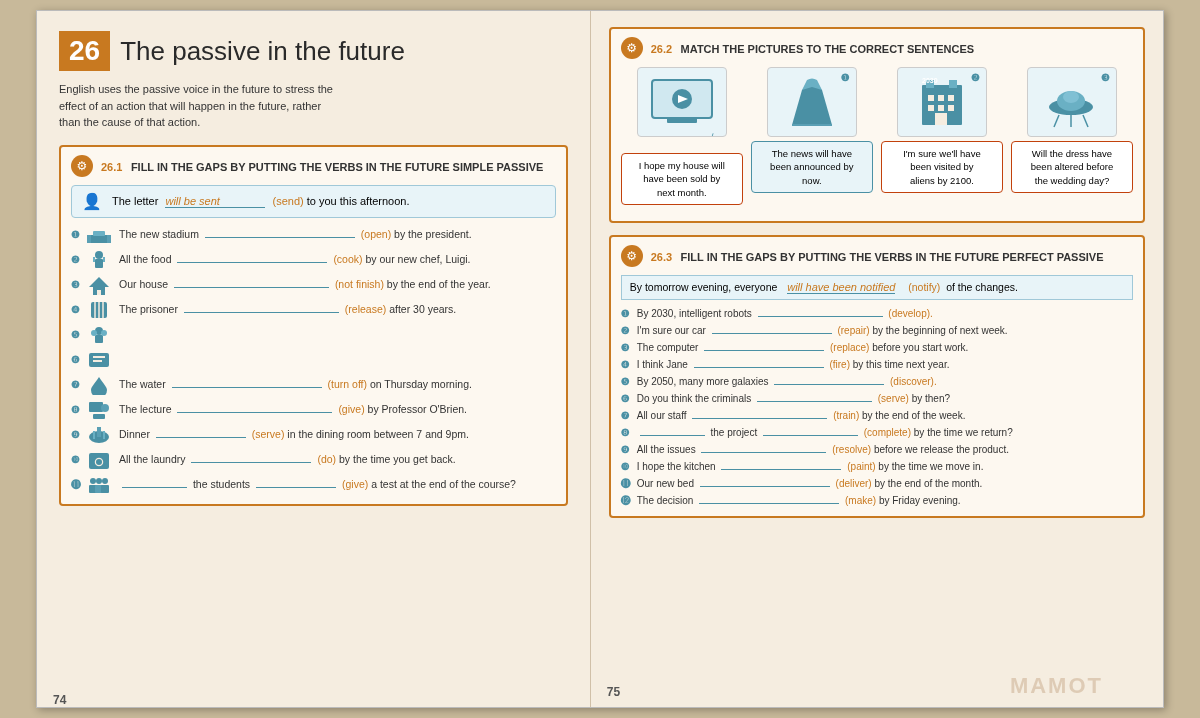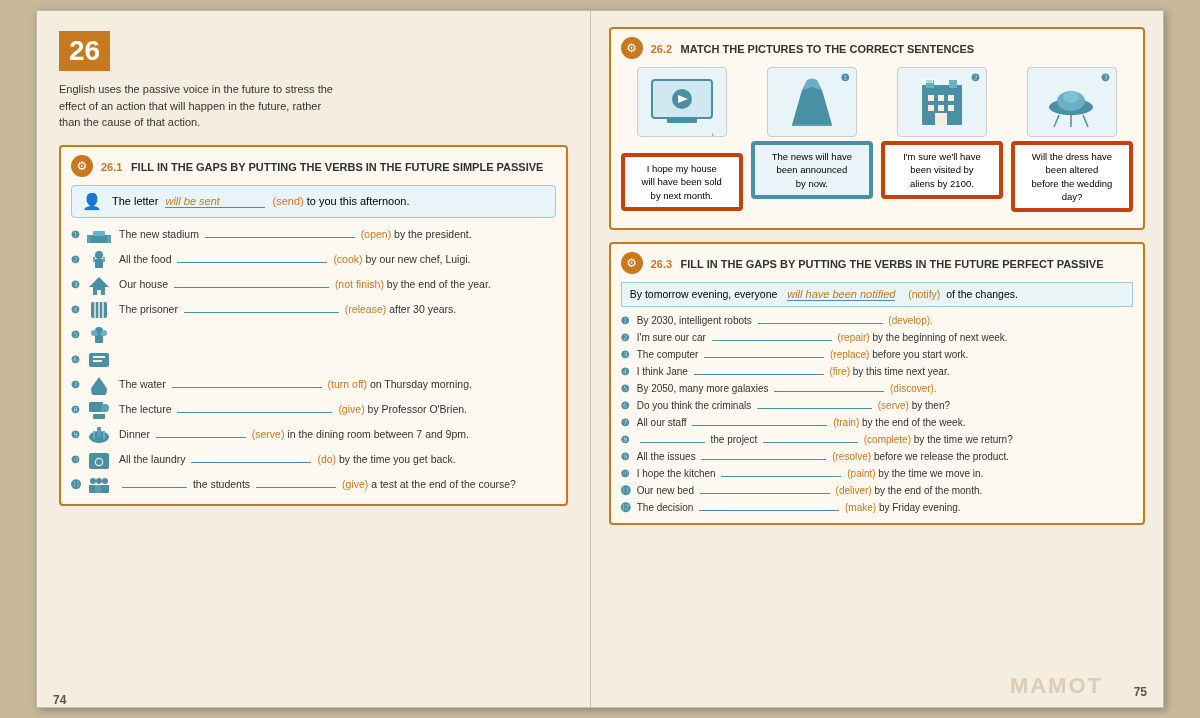"The passive in the future" span.chapter-title { html: none -> <span>The passive in the future</span> }
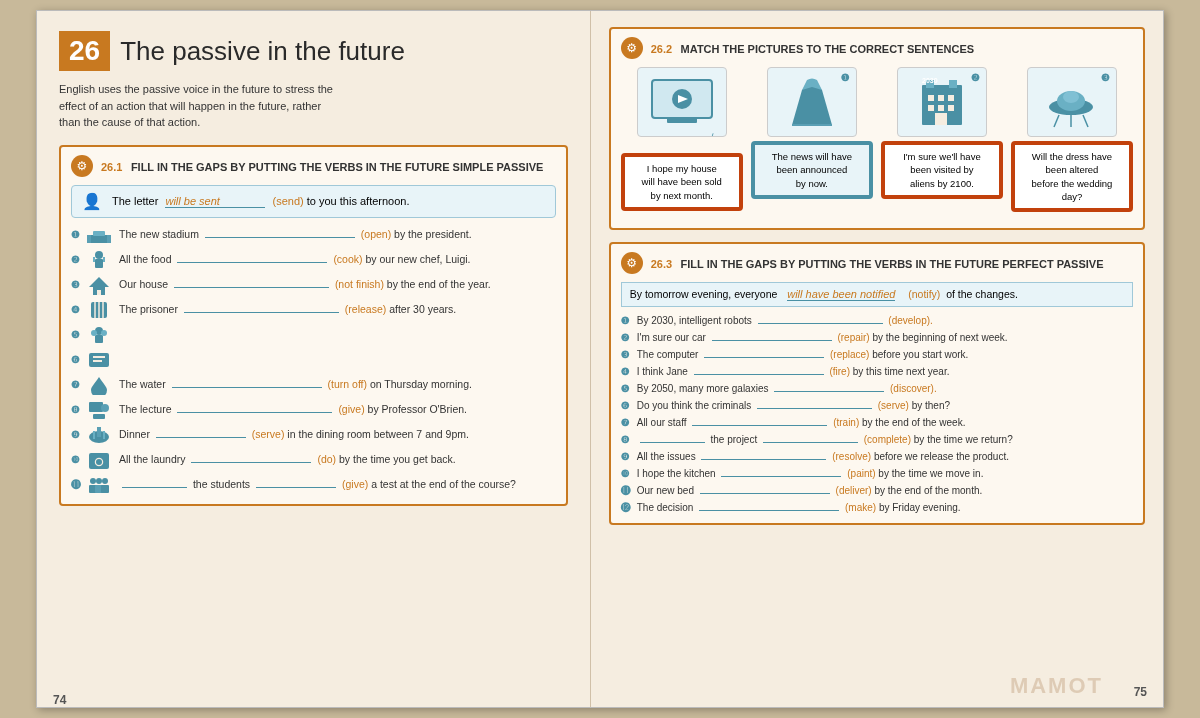"The news will have been" .sentence-box { border: 4px solid #c2410c -> 1px solid #c2410c }
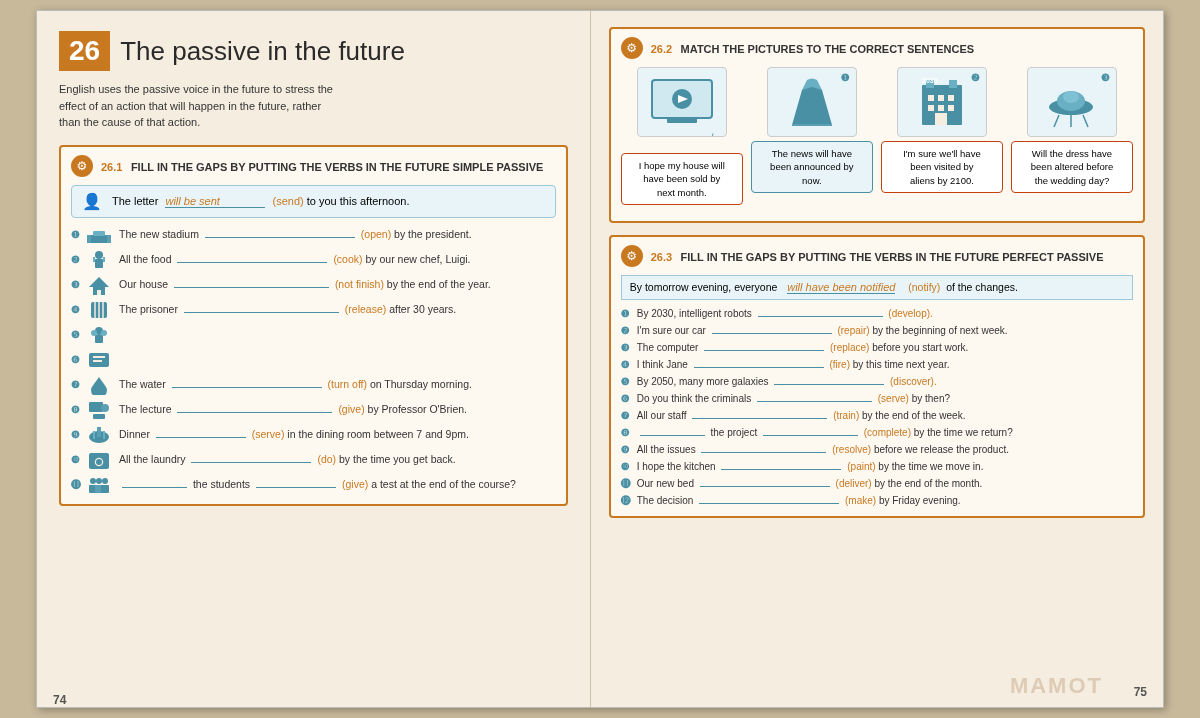"75" .right-page-number { text-align: right -> none }
